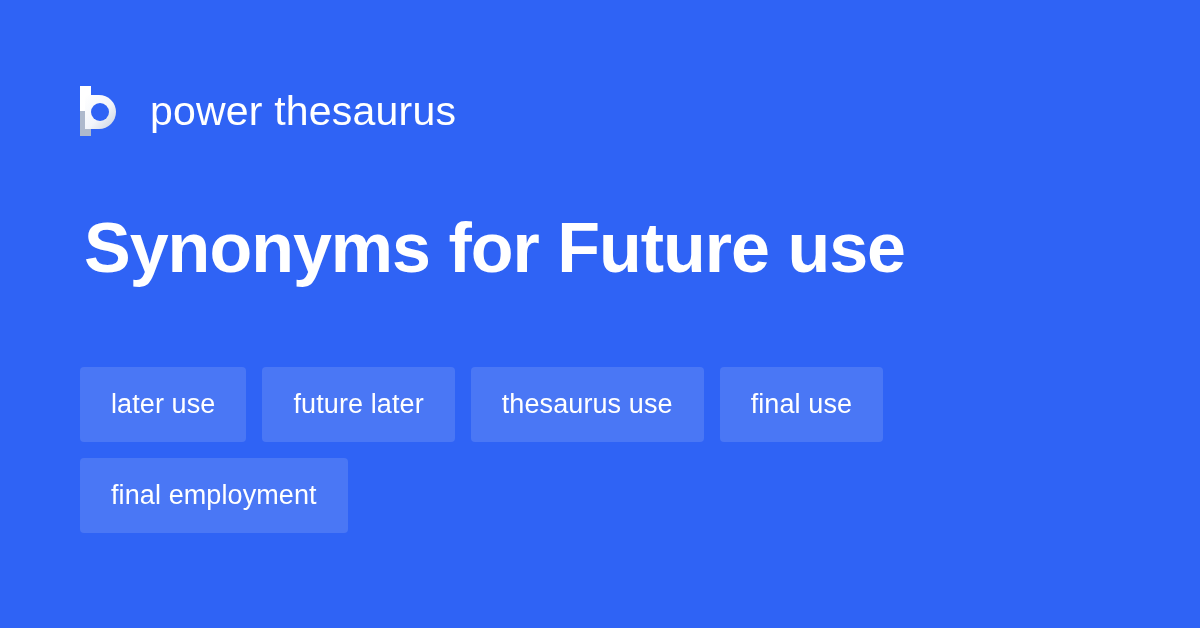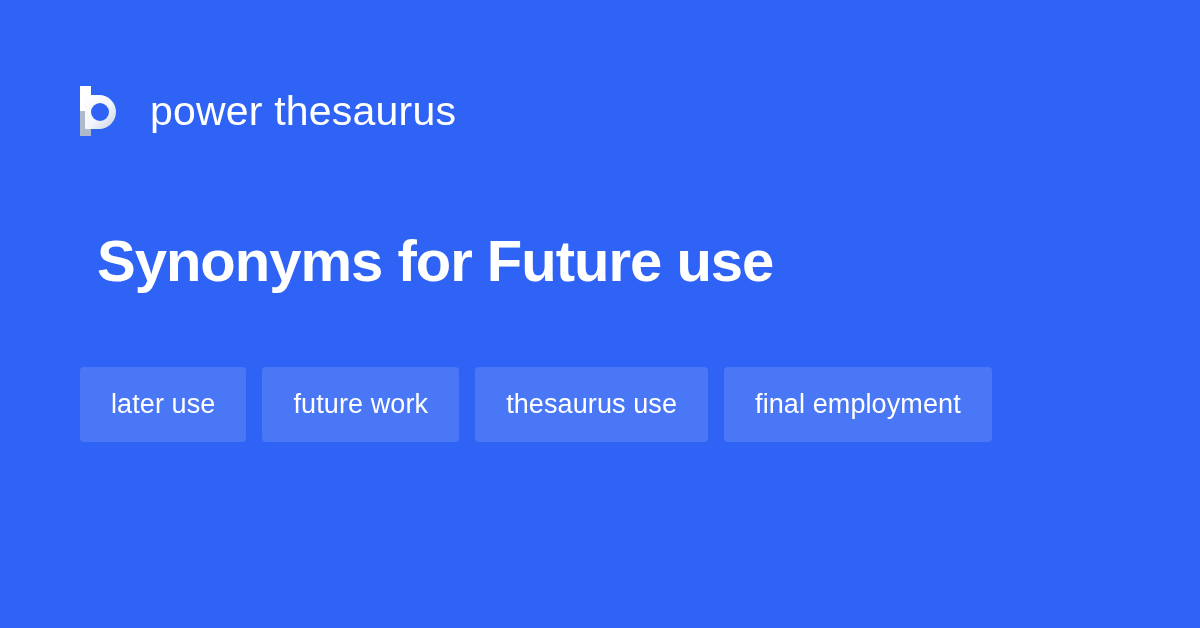"Synonyms for Future use" .headline { font-size: 58px -> 70px; margin: 17px -> 4px }
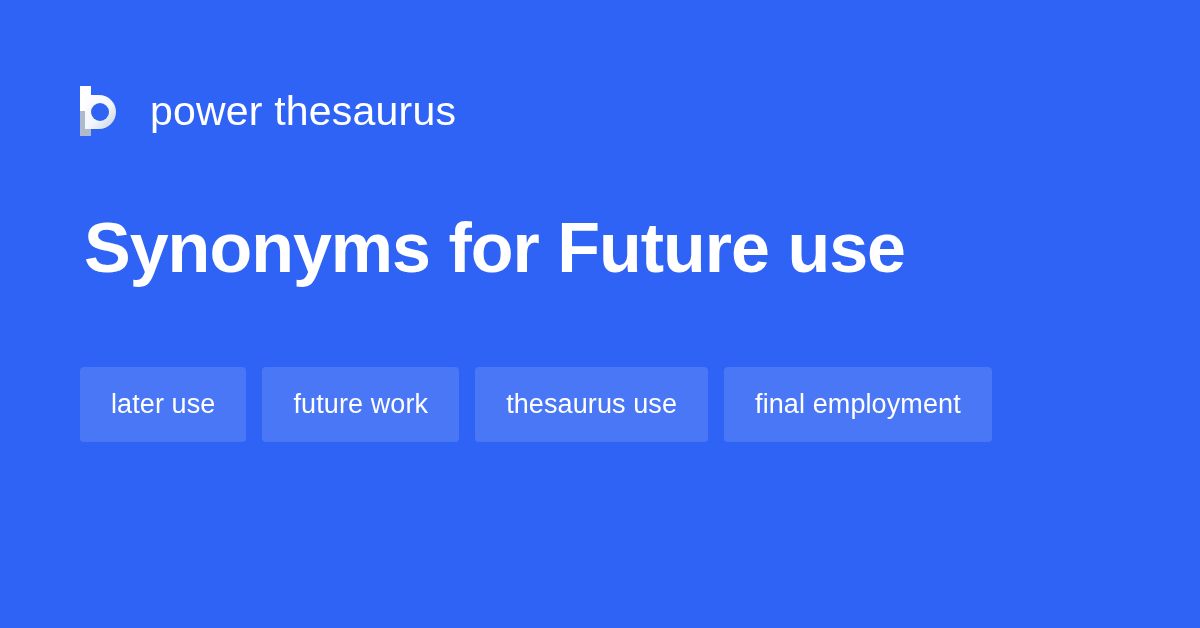"future work" span.tag { text: work -> later }
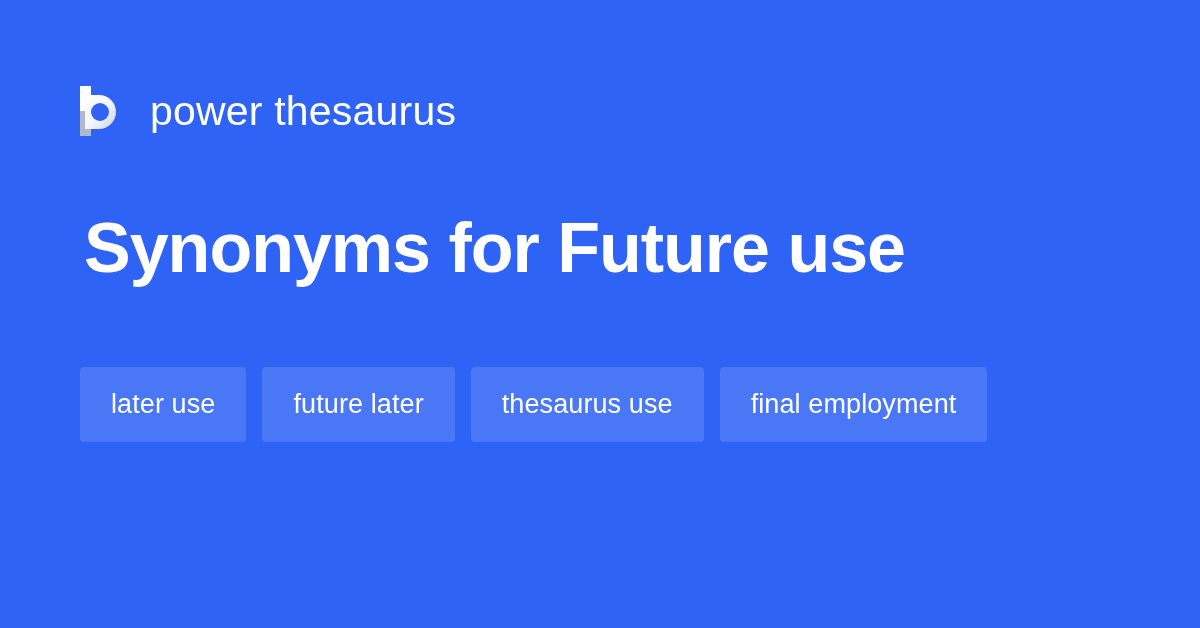"final use" span.tag { html: none -> <span>final use</span> }
